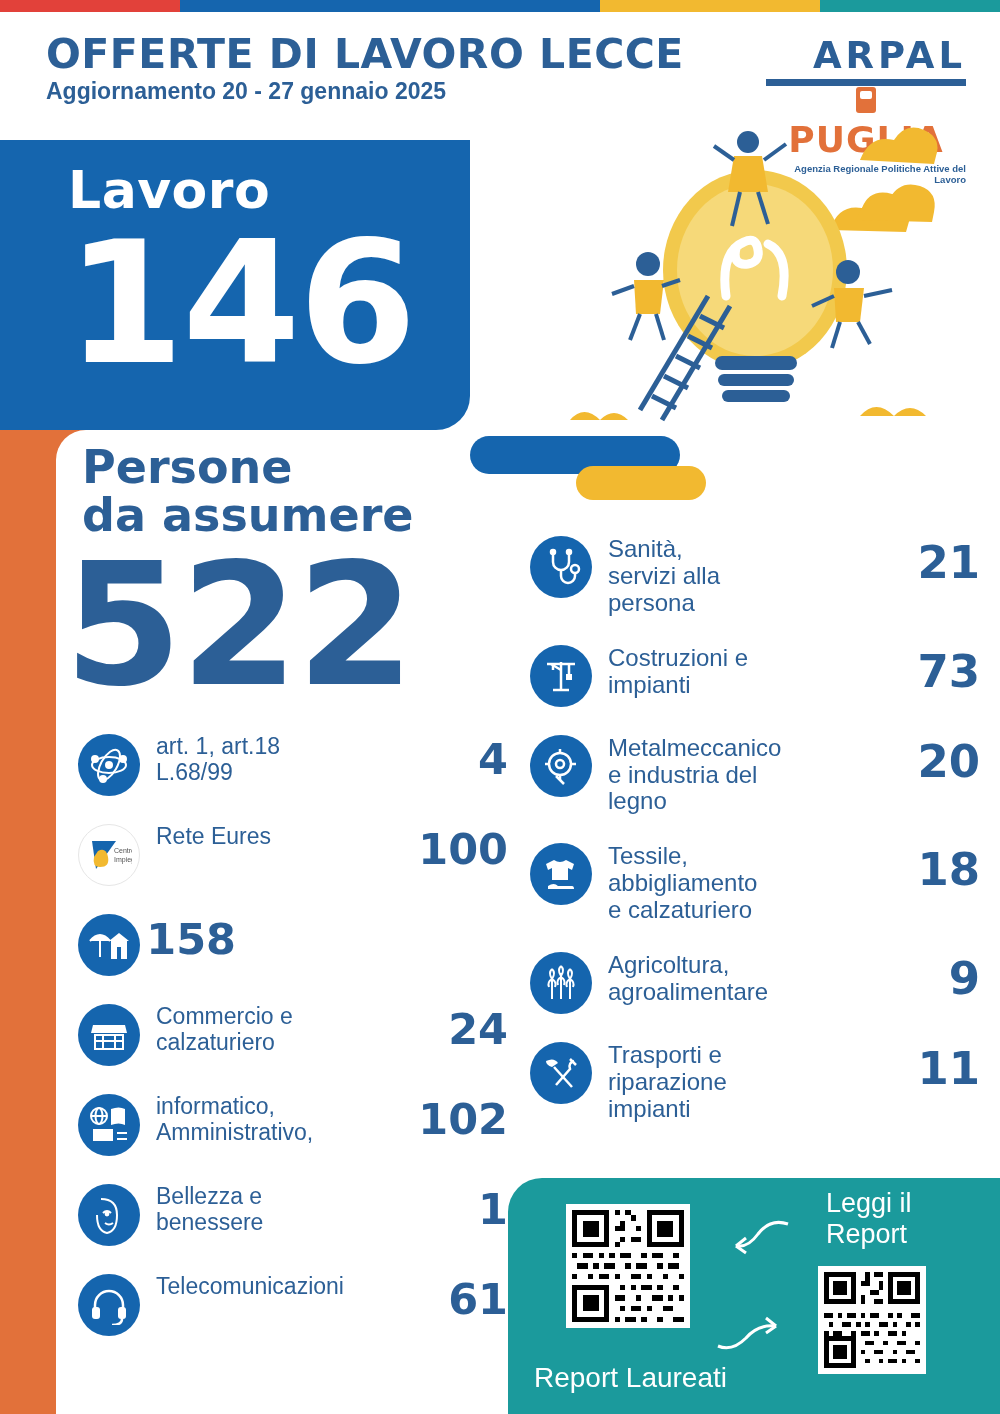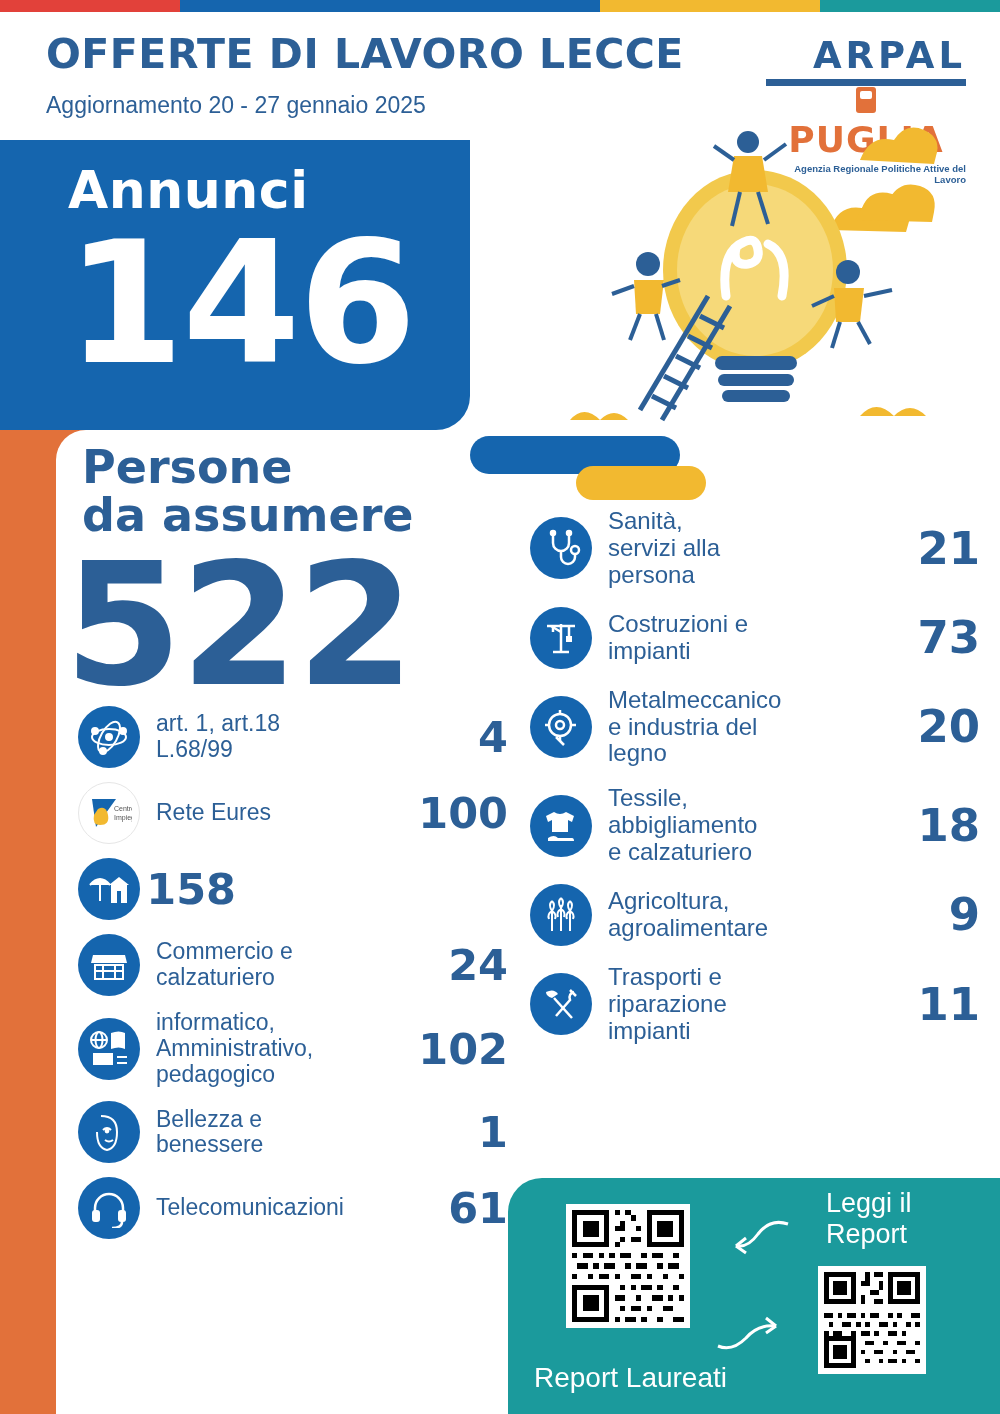"Aggiornamento 20 - 27 gennaio" .subtitle { font-weight: none -> bold; margin-top: 14px -> 0 }
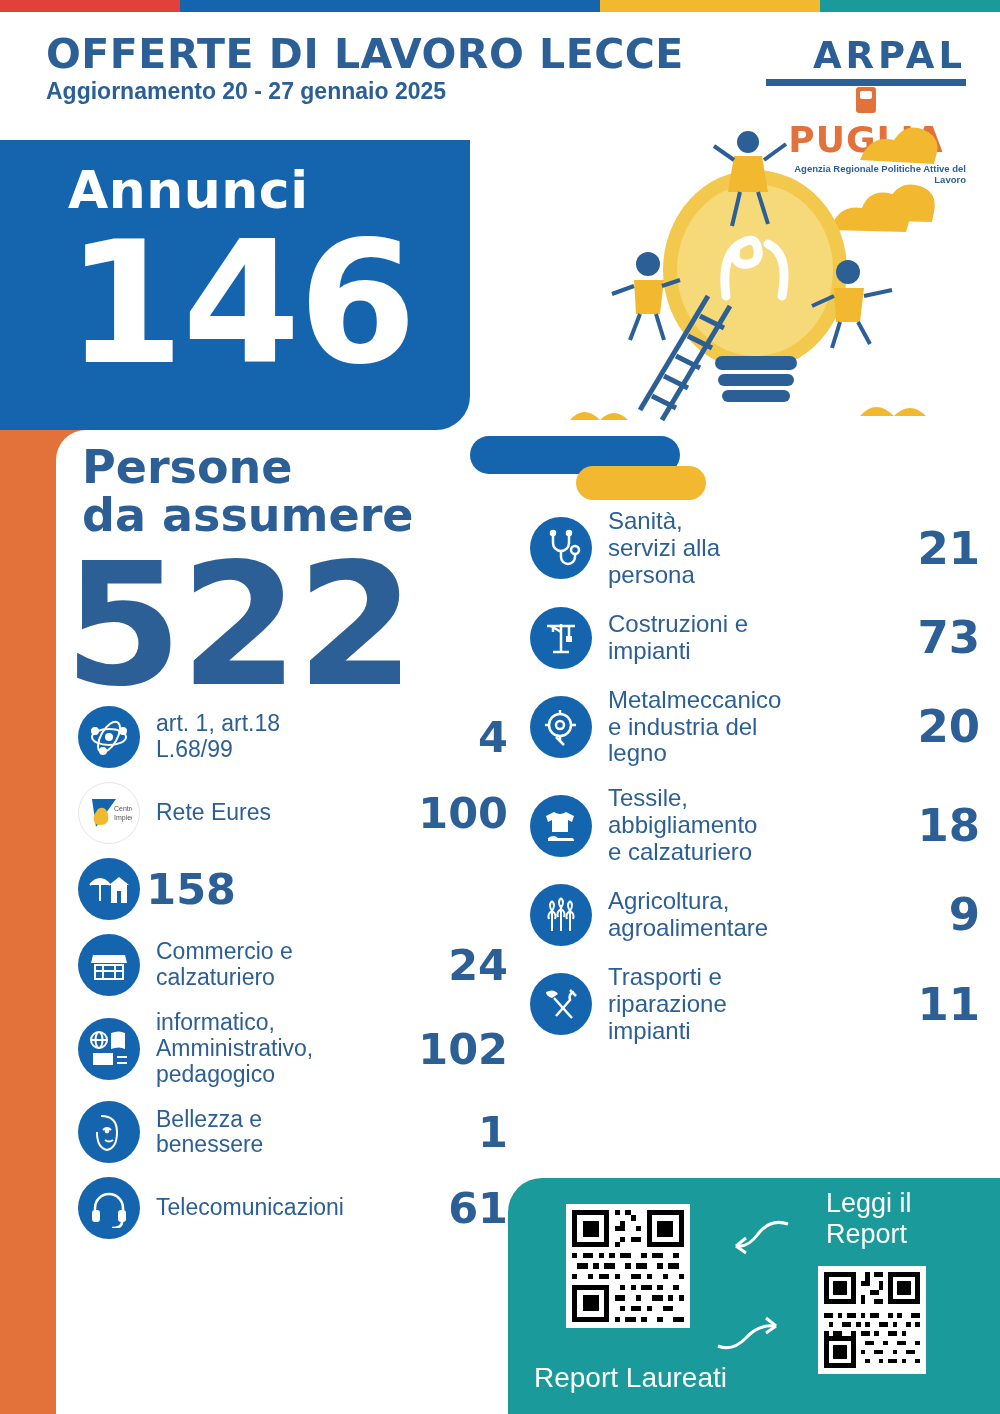"Annunci" div.annunci-label { text: Annunci -> Lavoro }
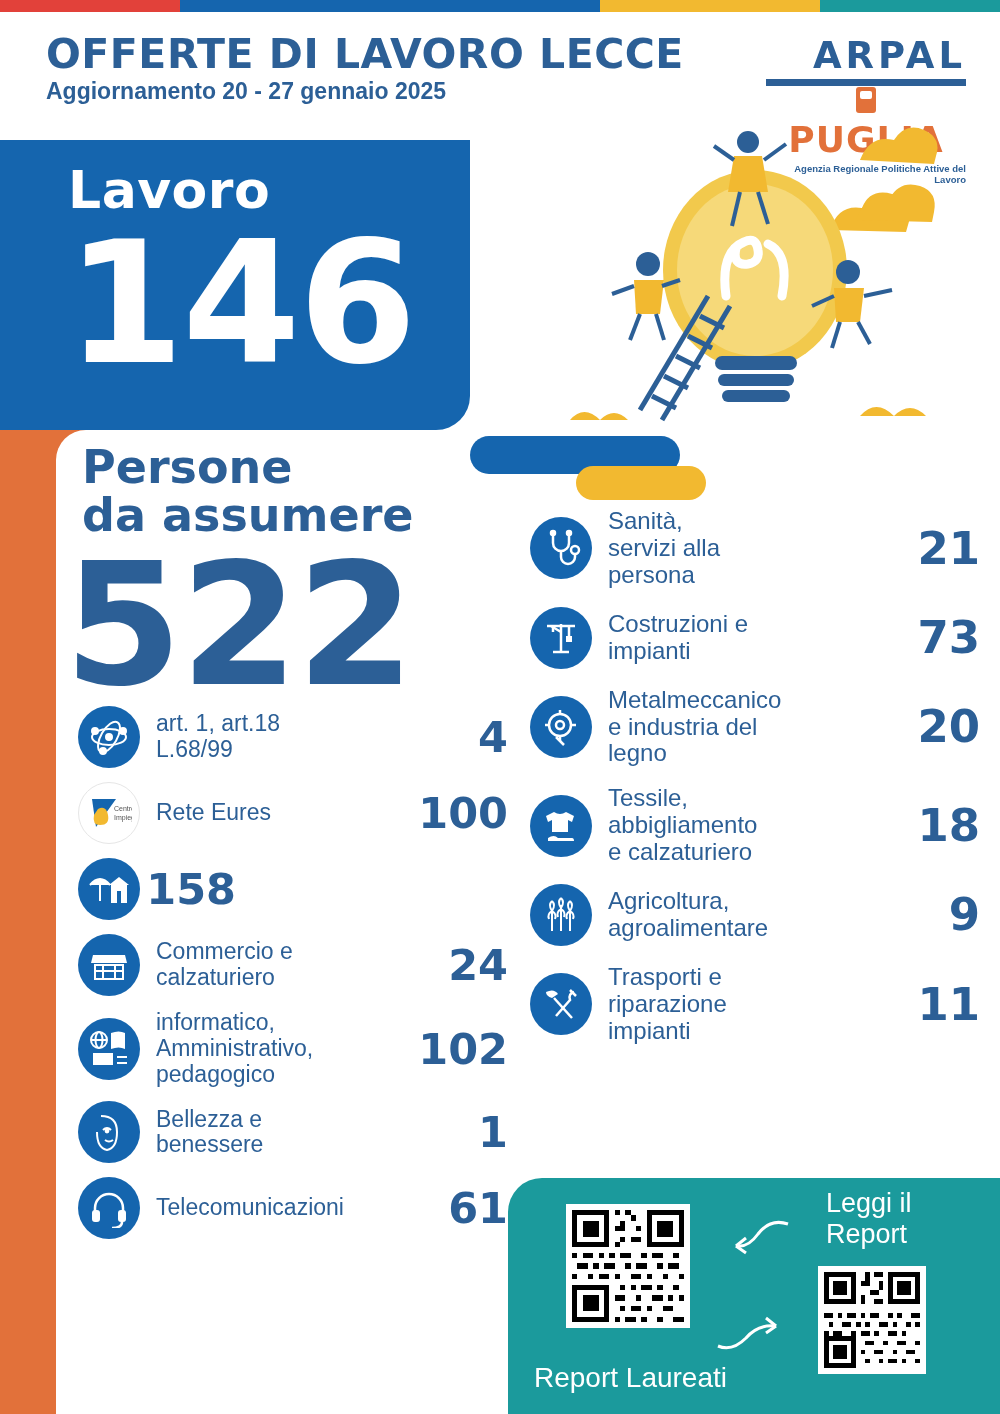"Sanità," .row { align-items: center -> none; margin-top: none -> 28px }
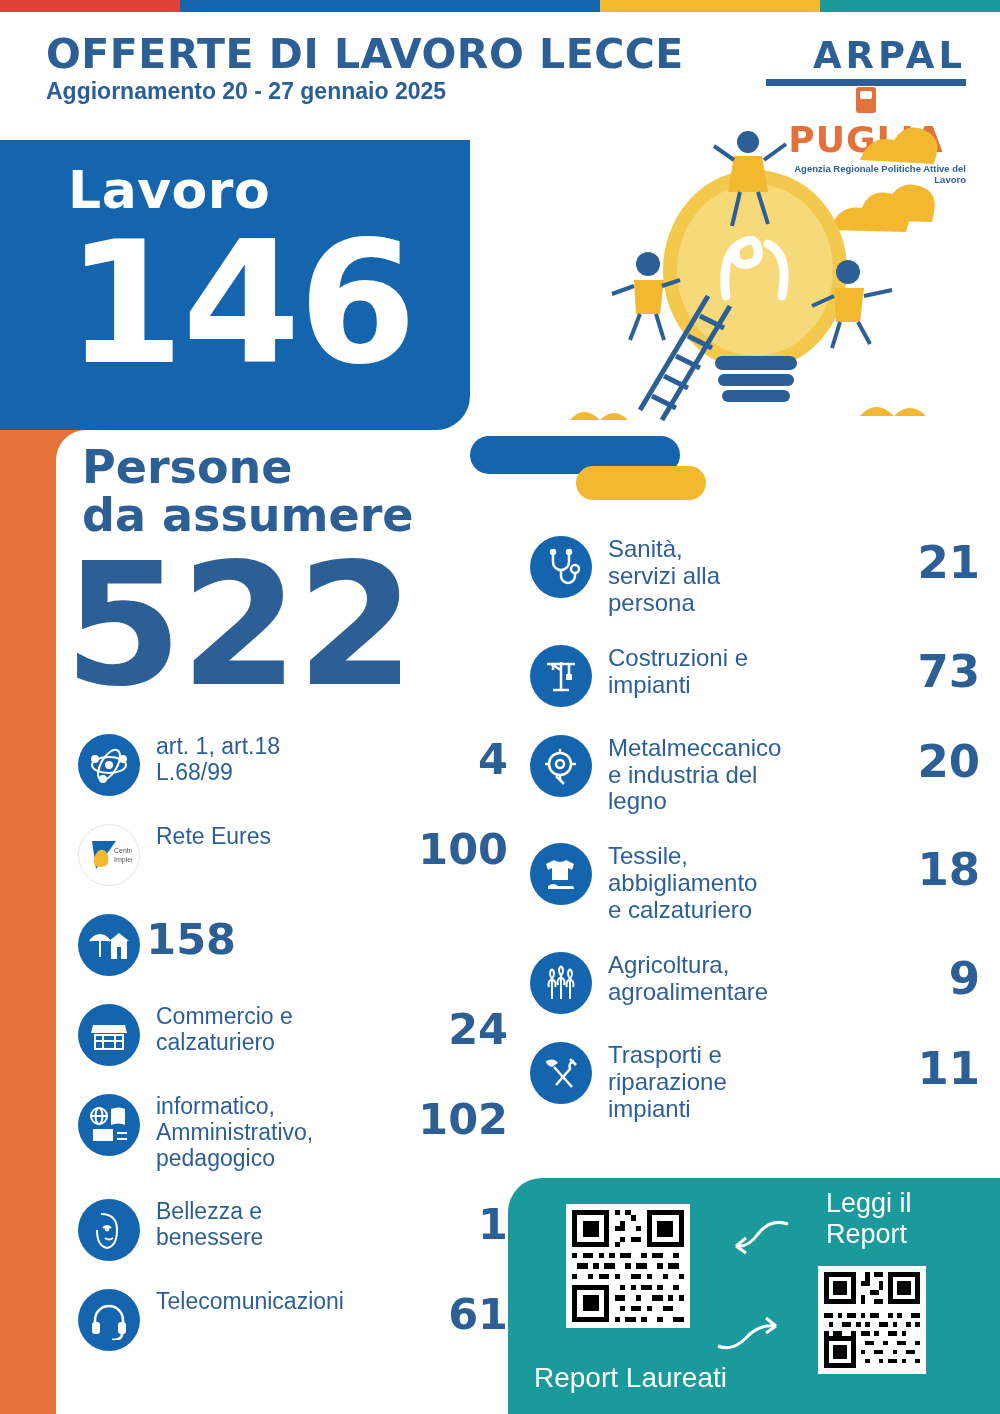"pedagogico" div { html: <div>pedagogico</div> -> none }
